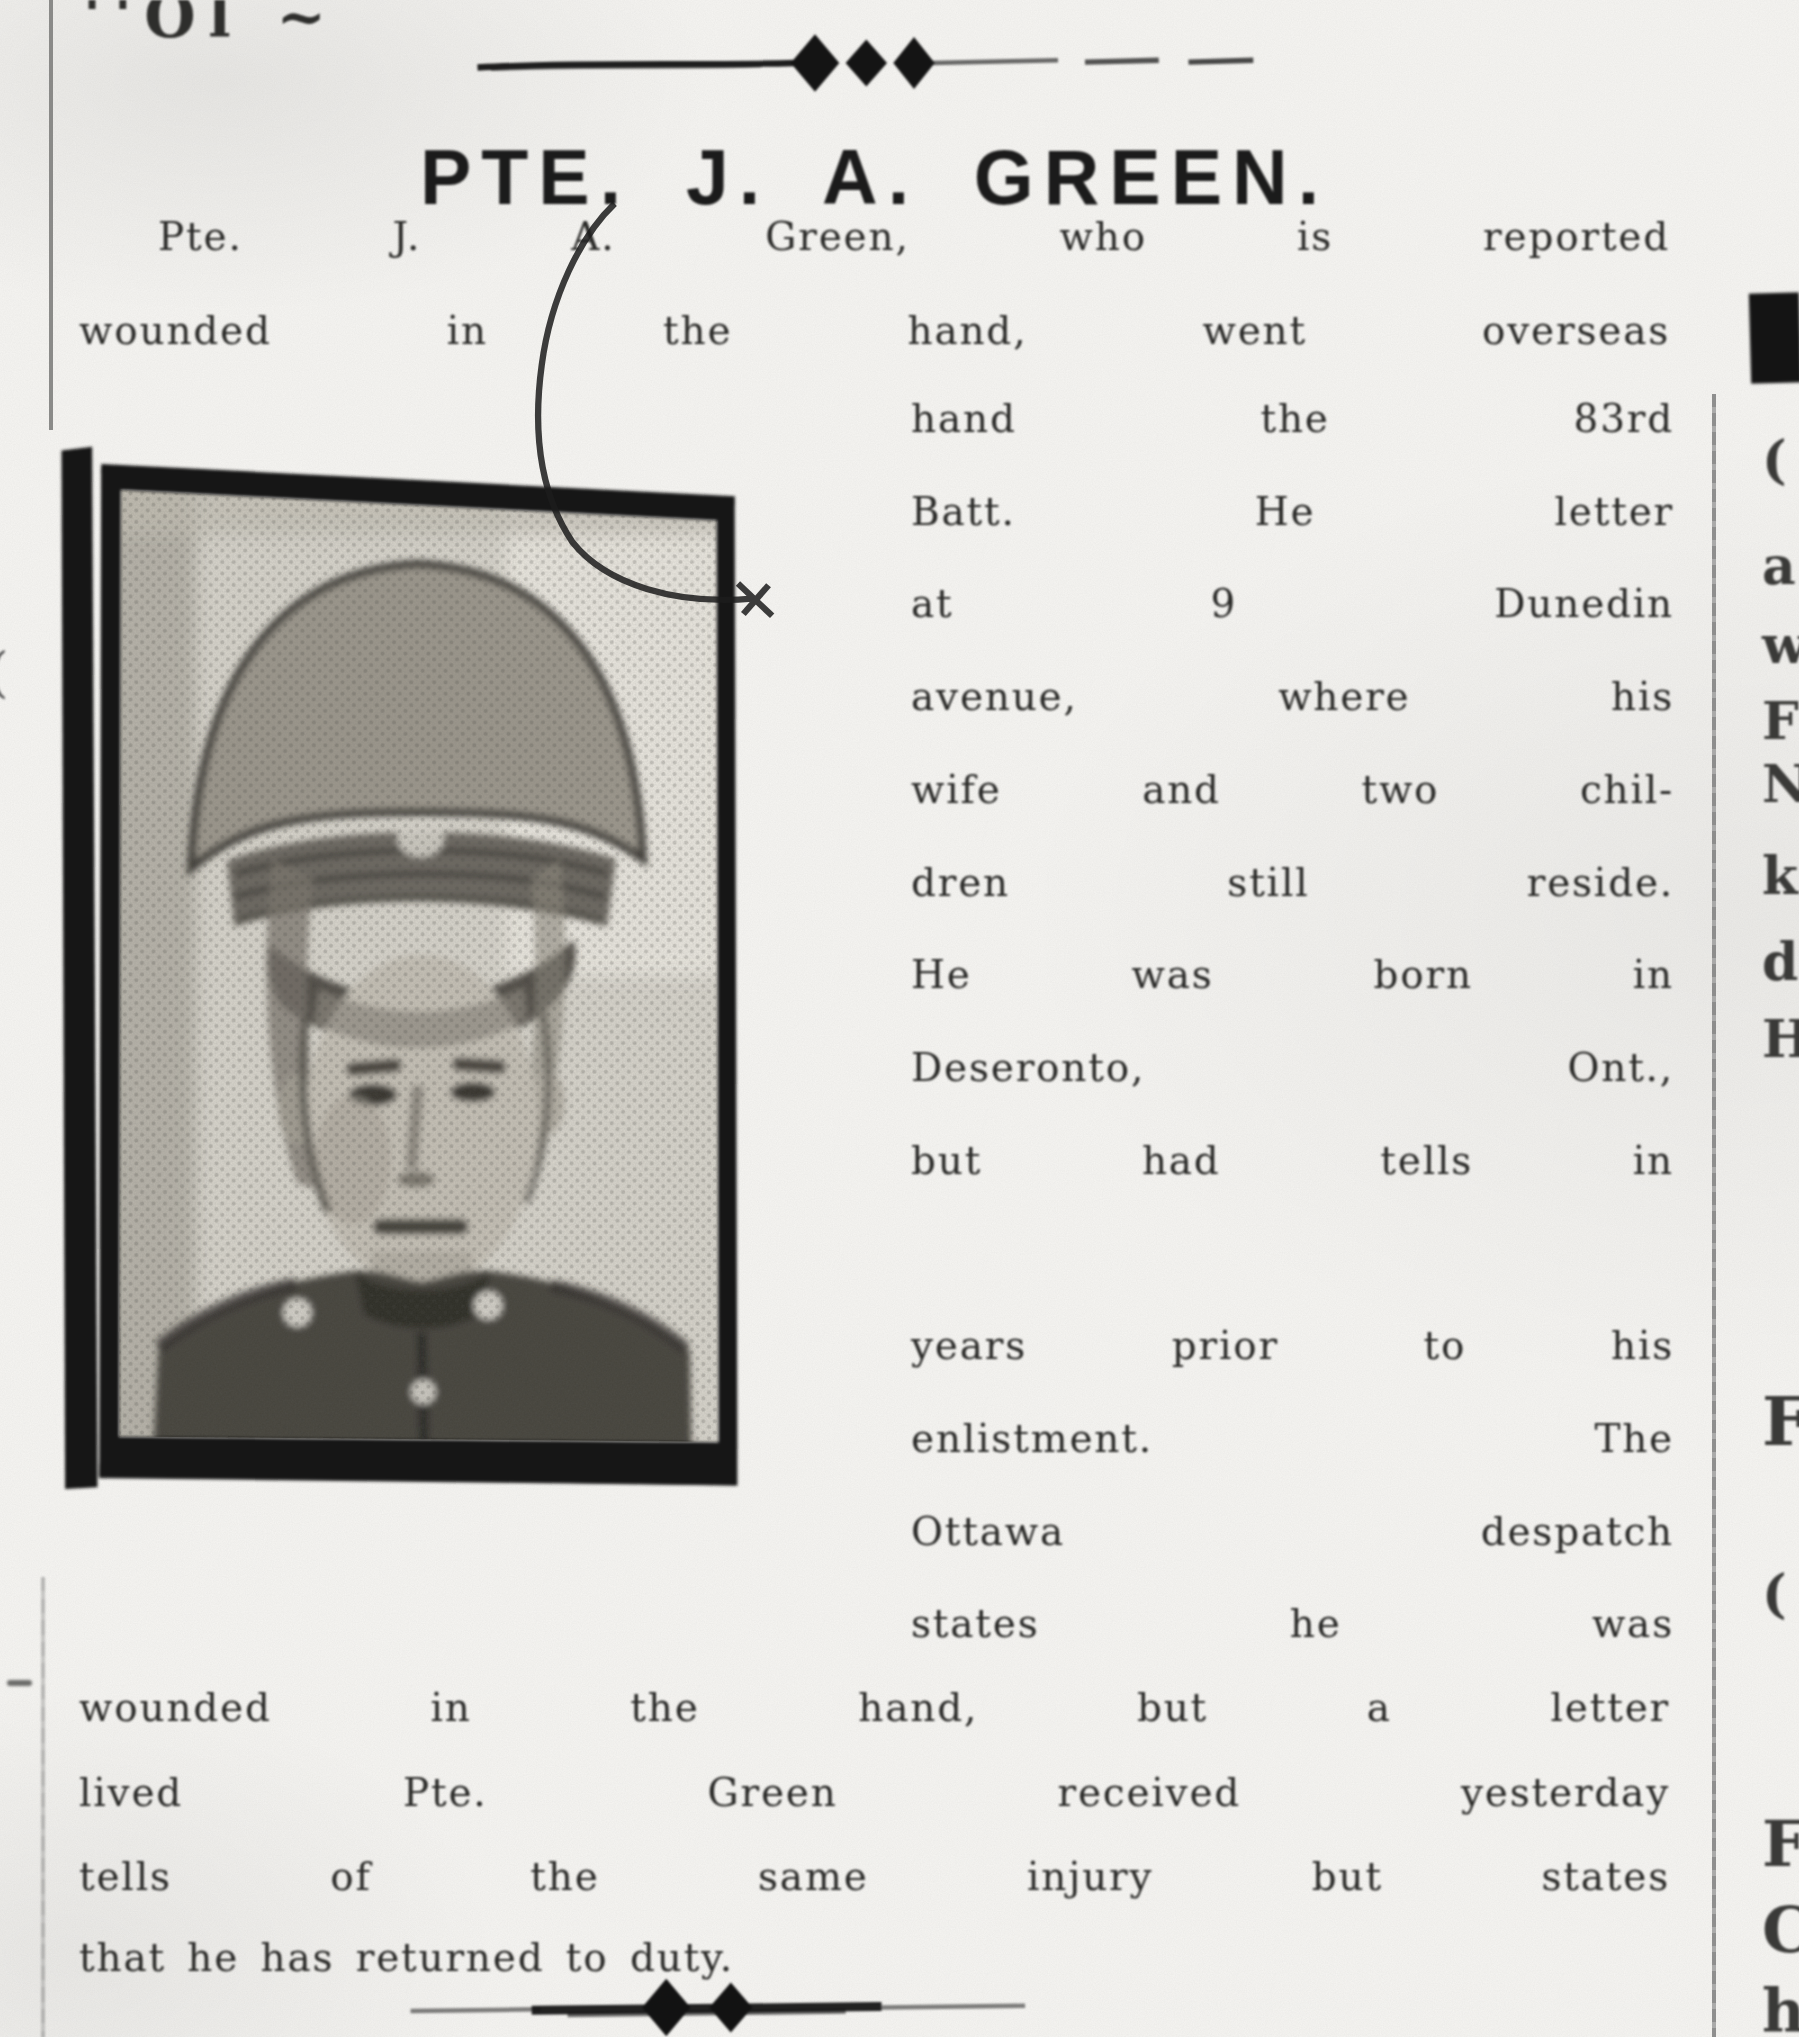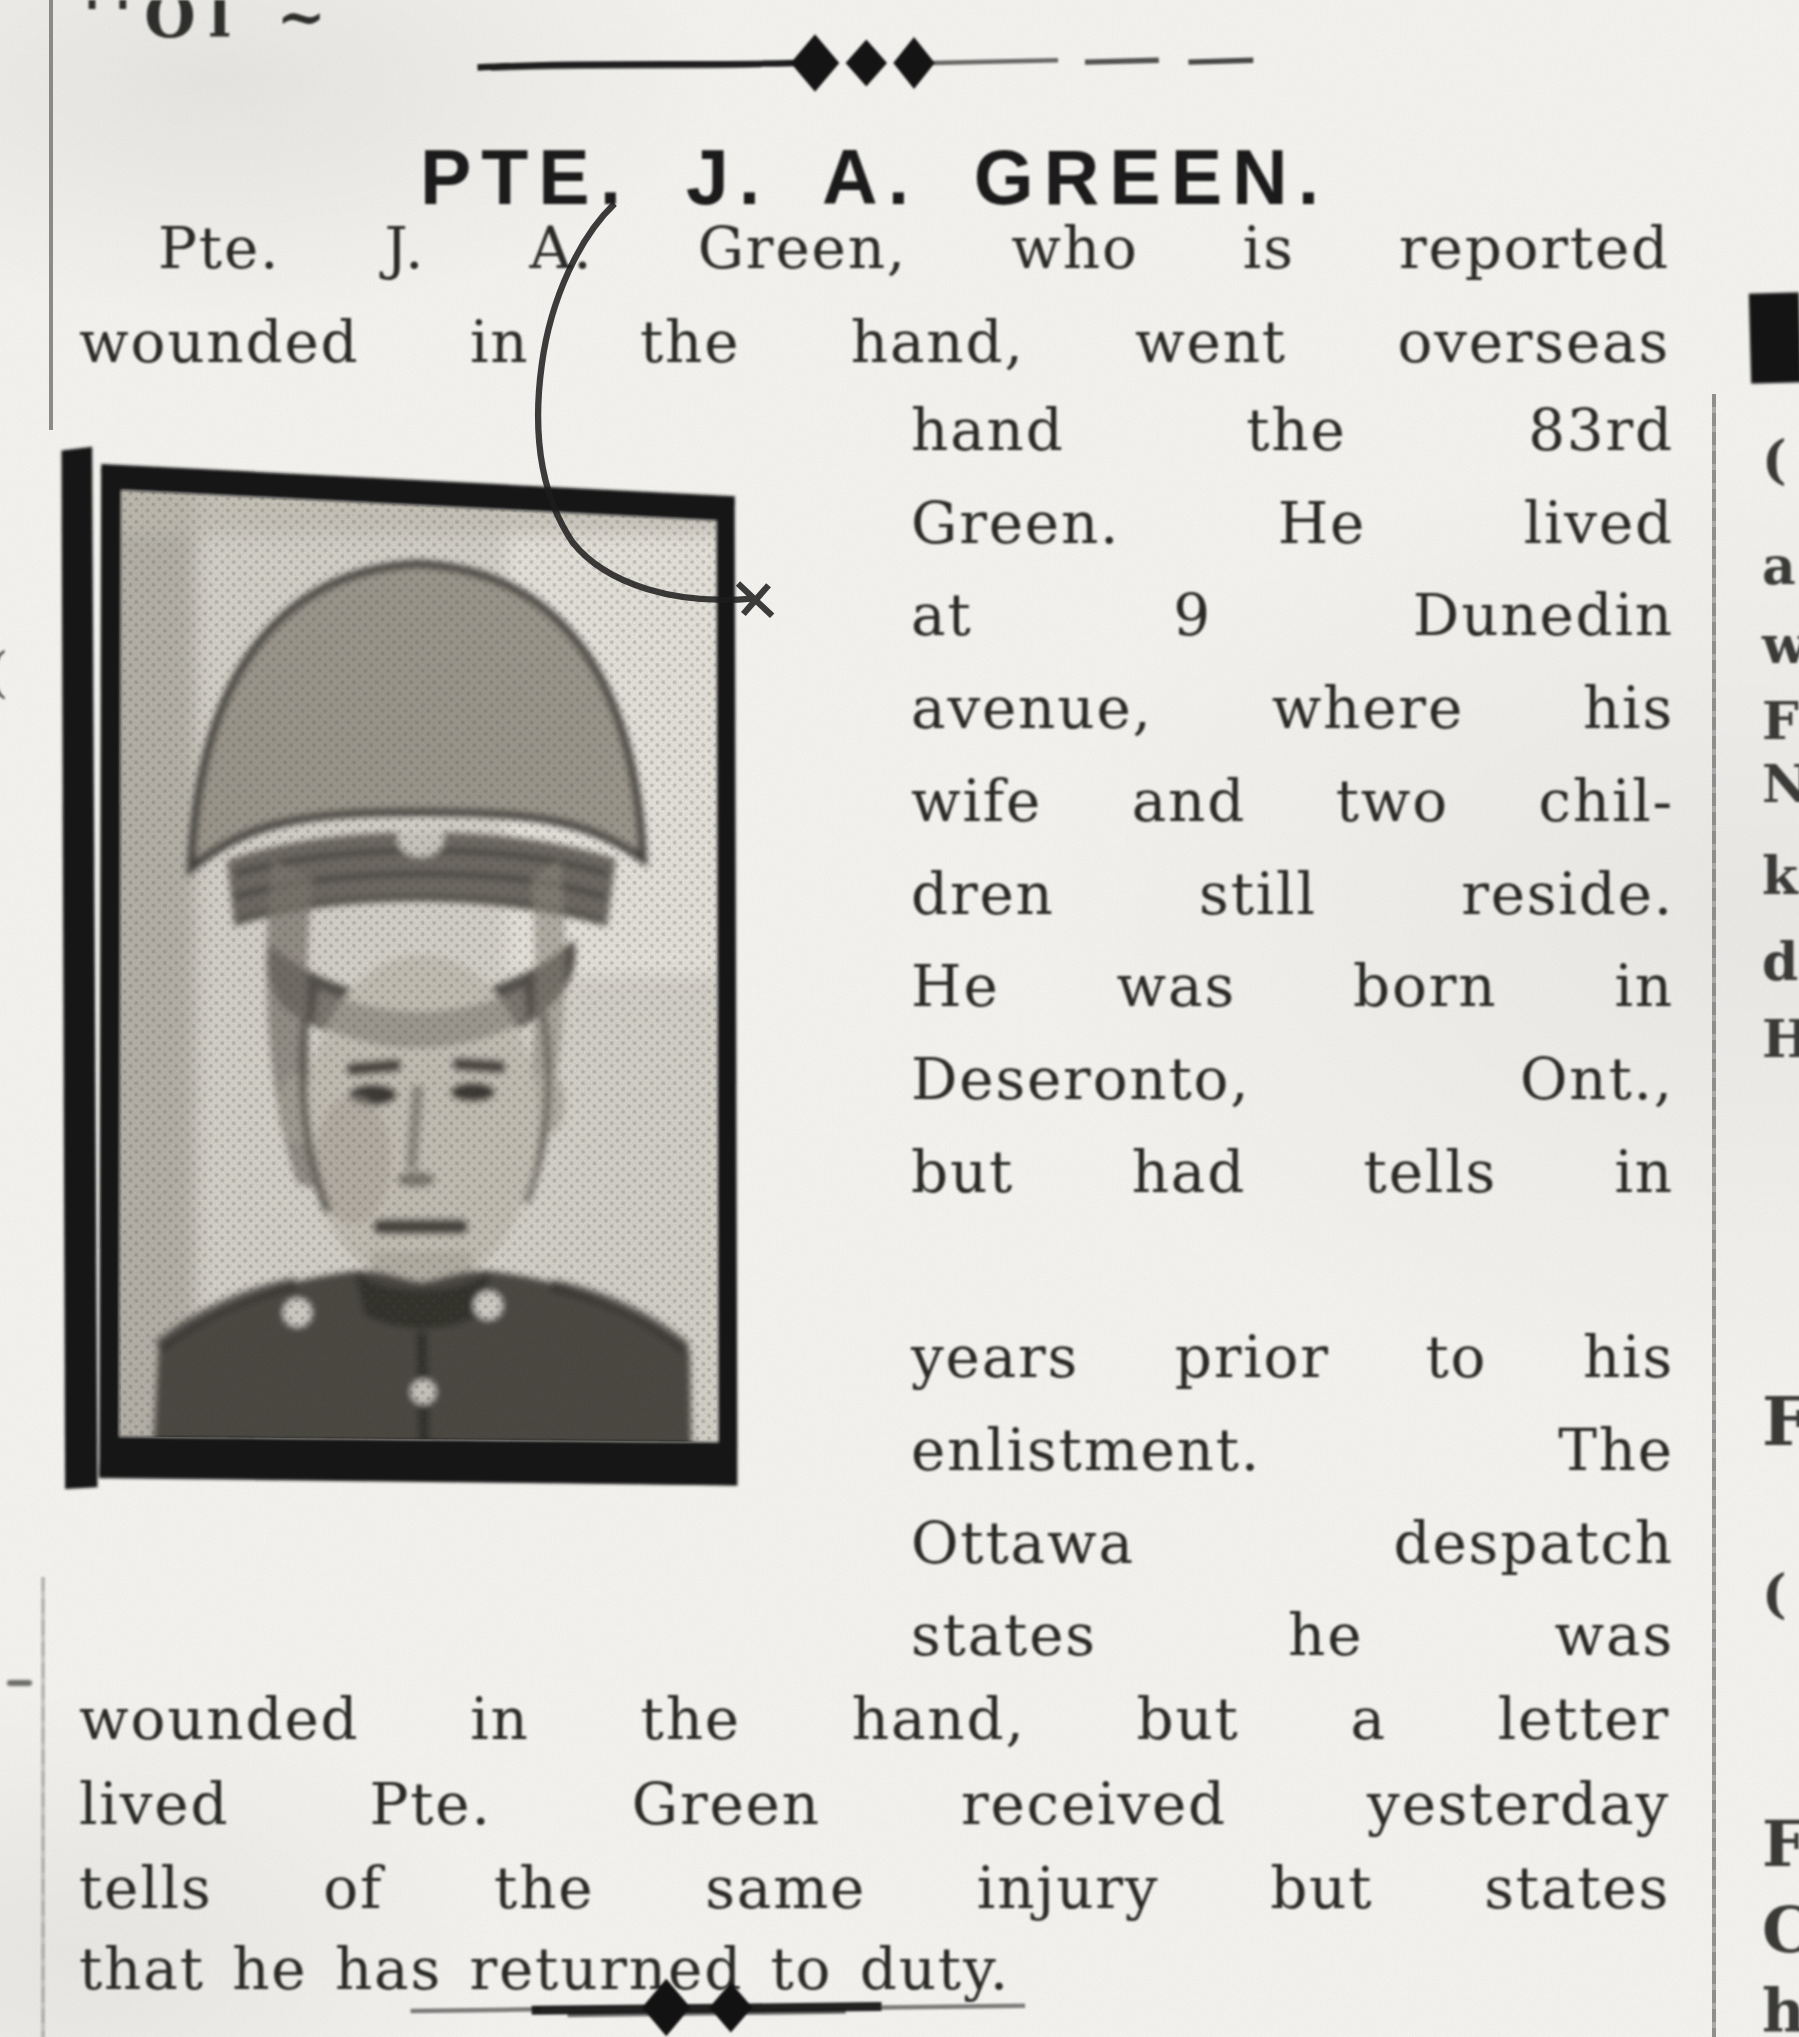"Pte. J. A. Green, who" .bodyline { font-size: 58px -> 39px }
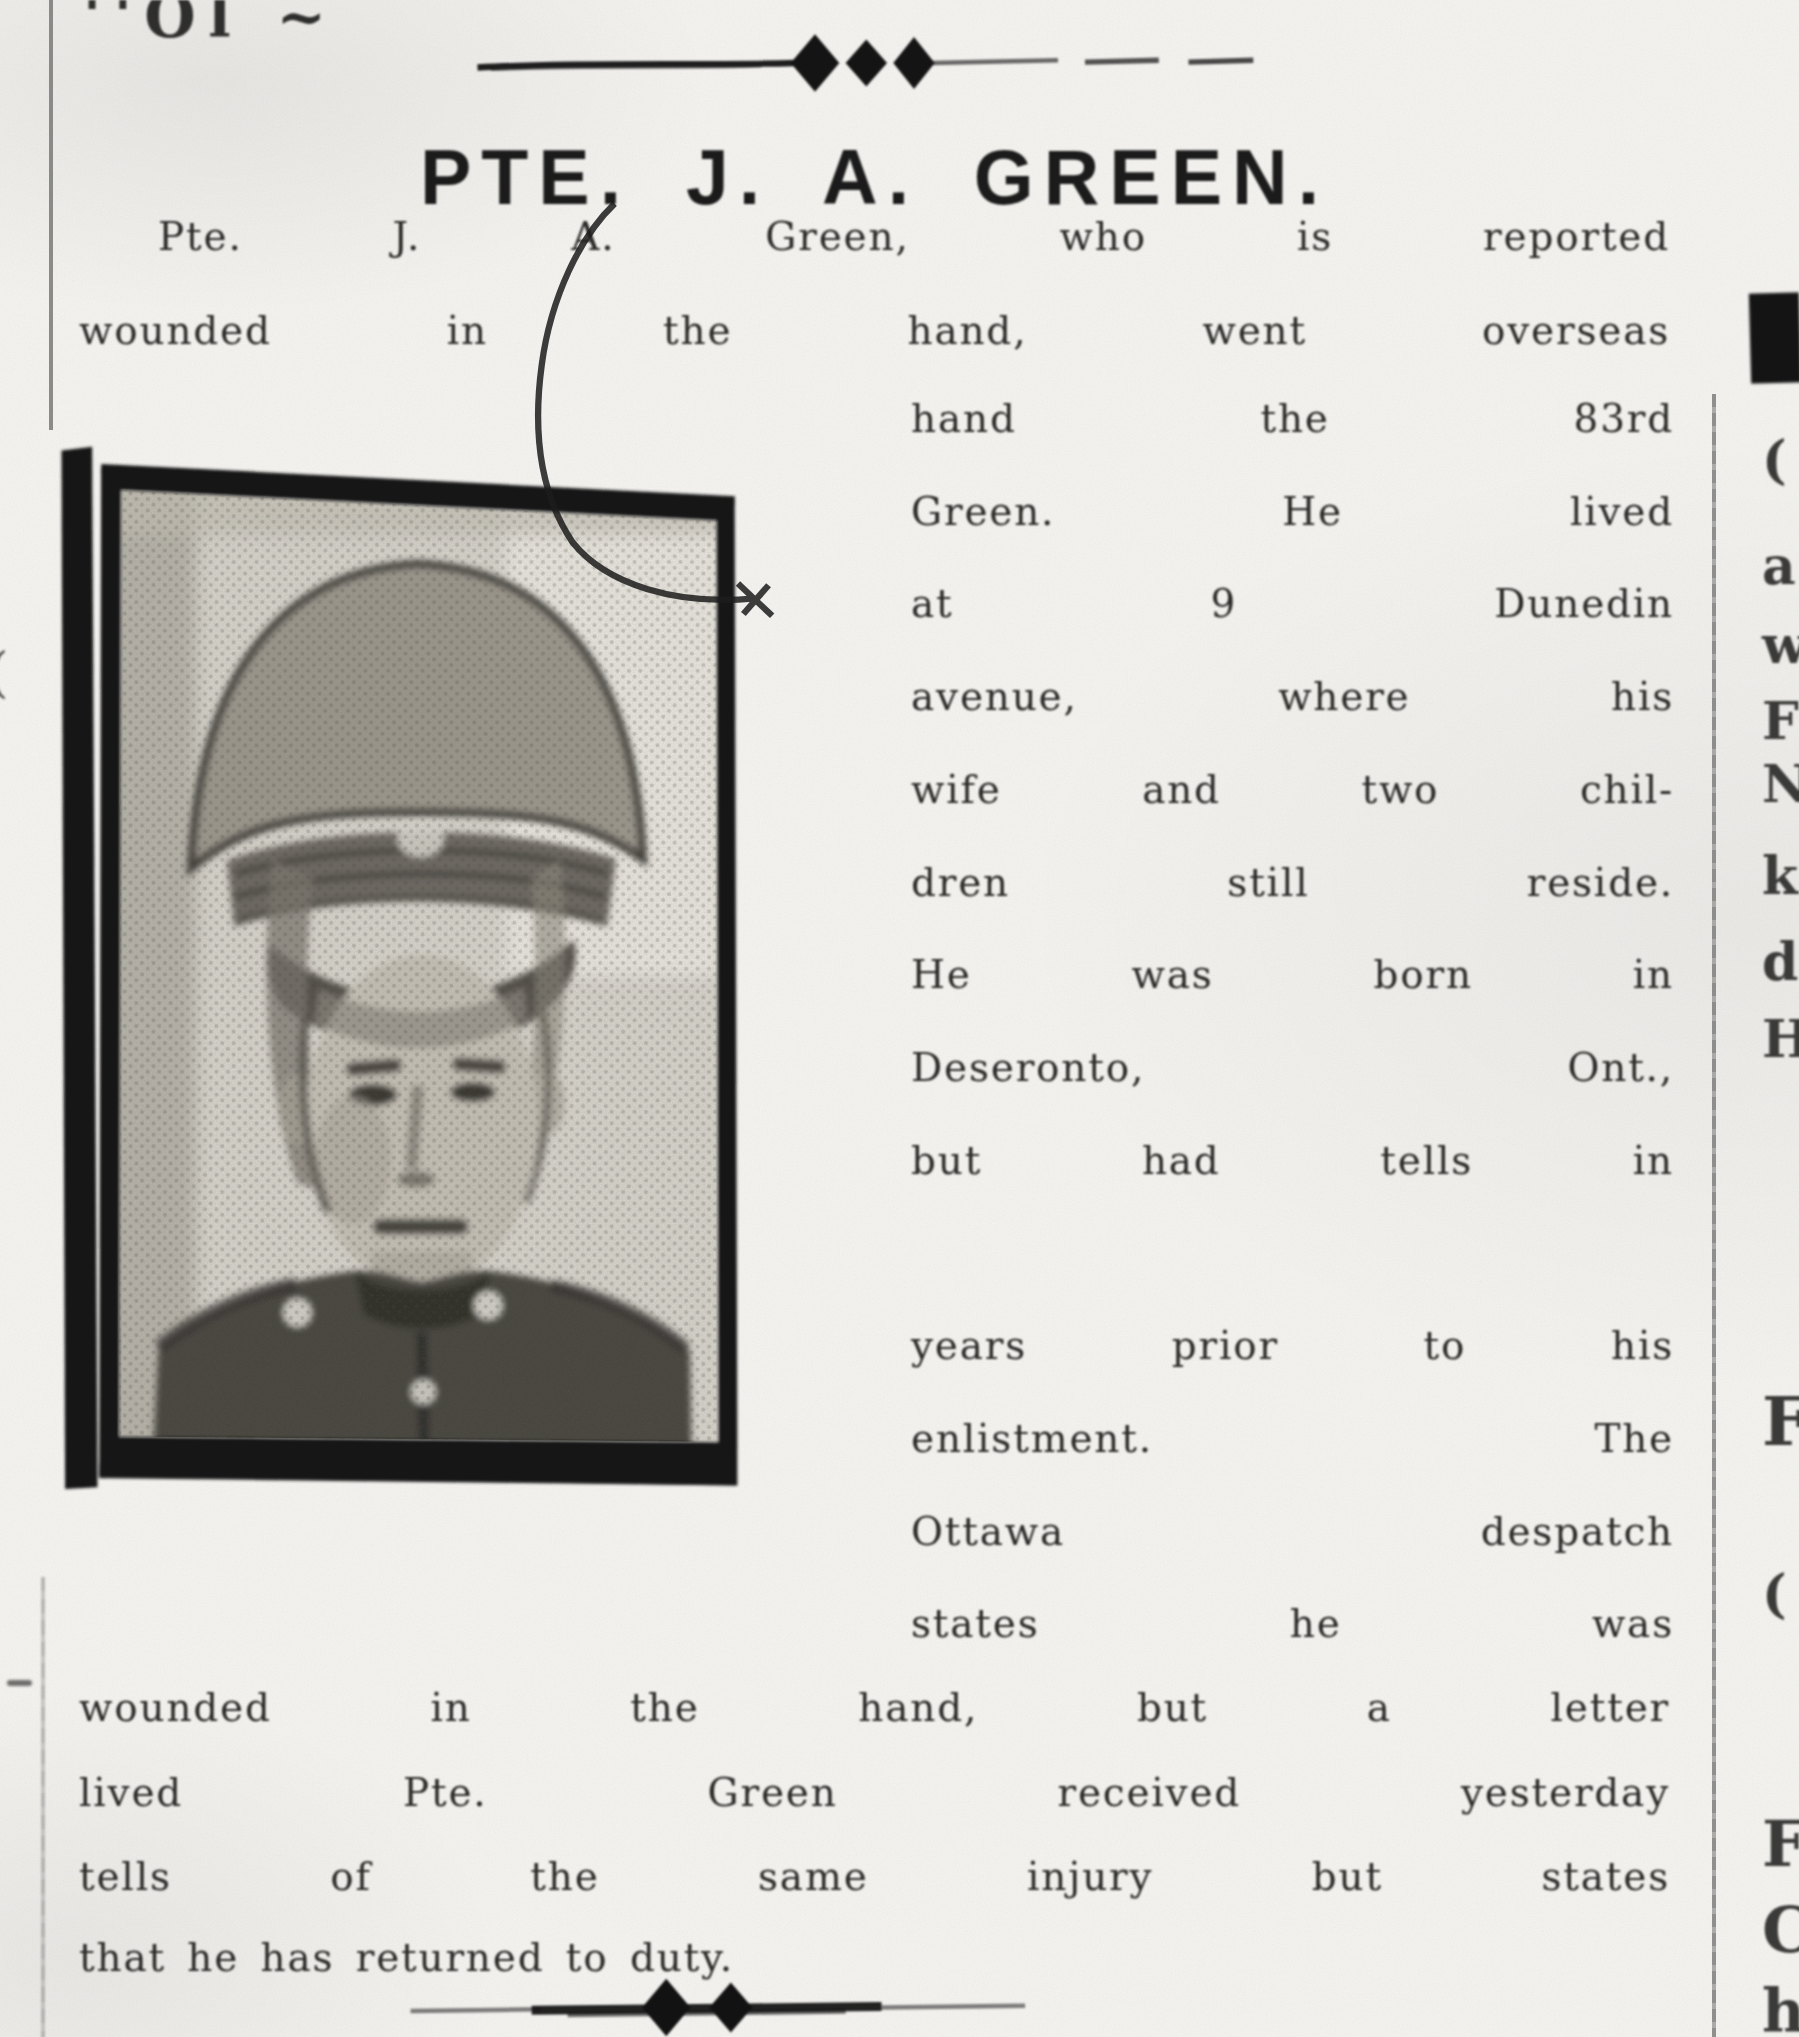"Green. He lived" div.bodyline { text: Green.  He lived -> Batt.  He letter }
